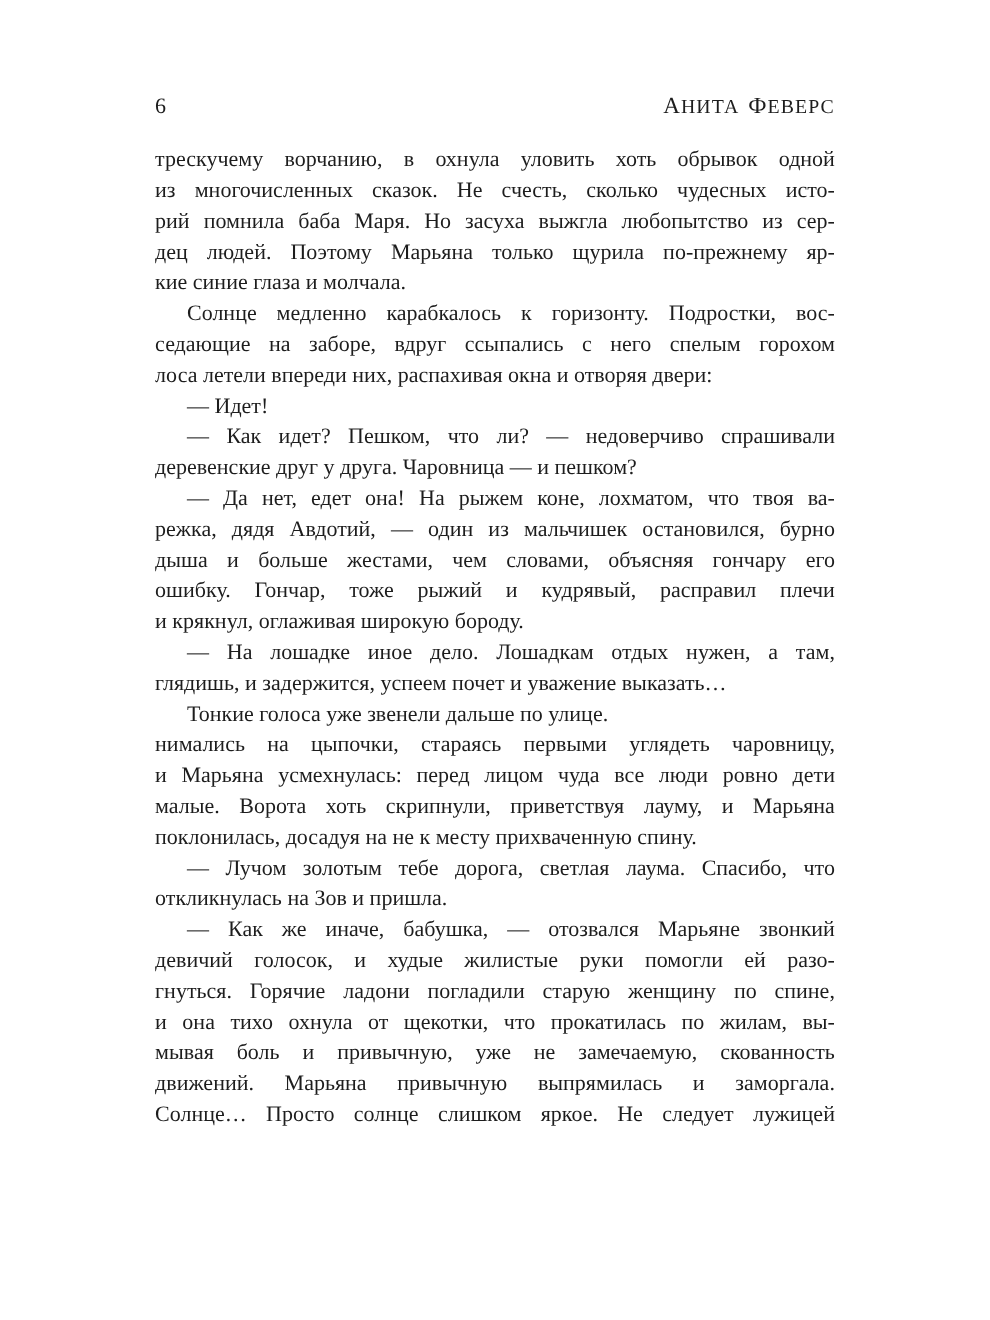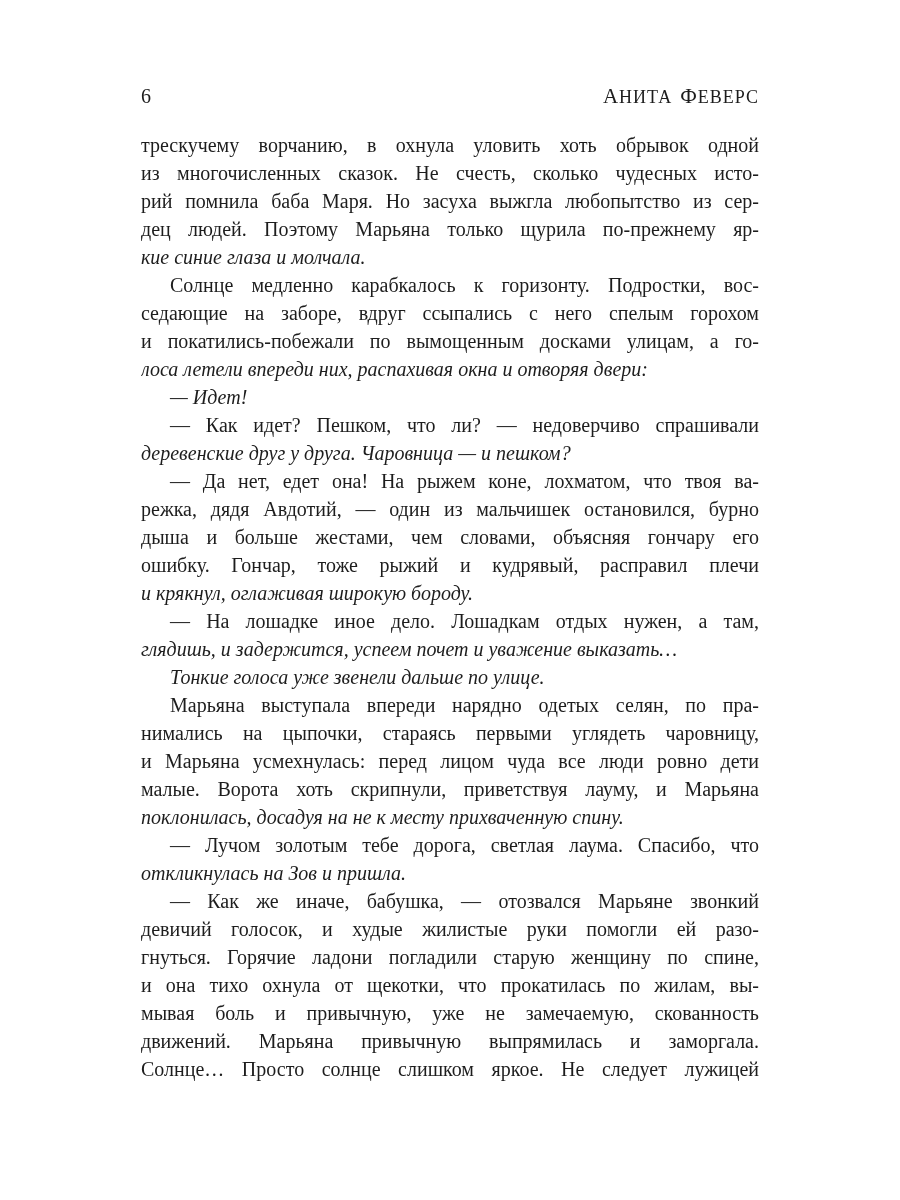"кие синие глаза и молчала." .line.last { font-style: italic -> none }
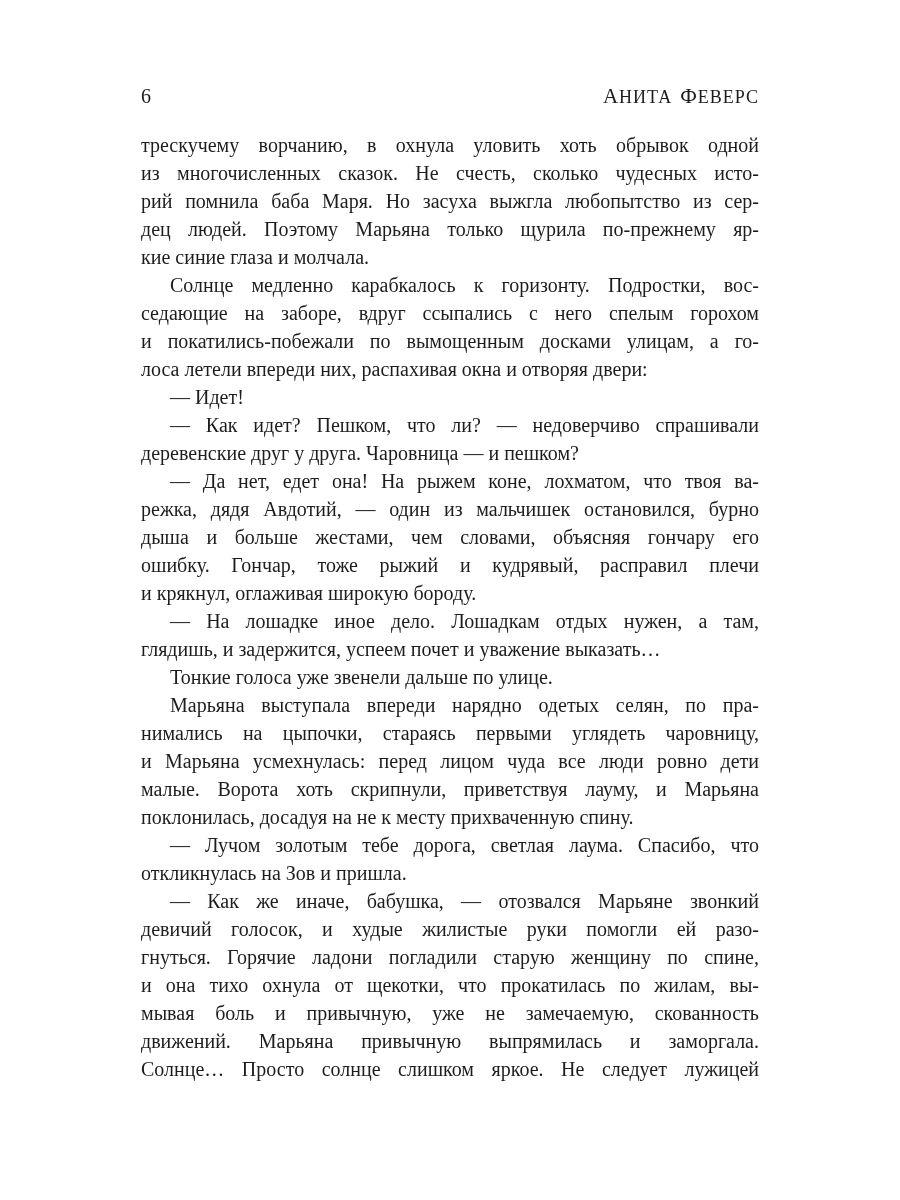"и покатились-побежали по вымощенным" div.line { html: <div>и покатились-побежали по вымощенным досками улицам, а го-</div> -> none }
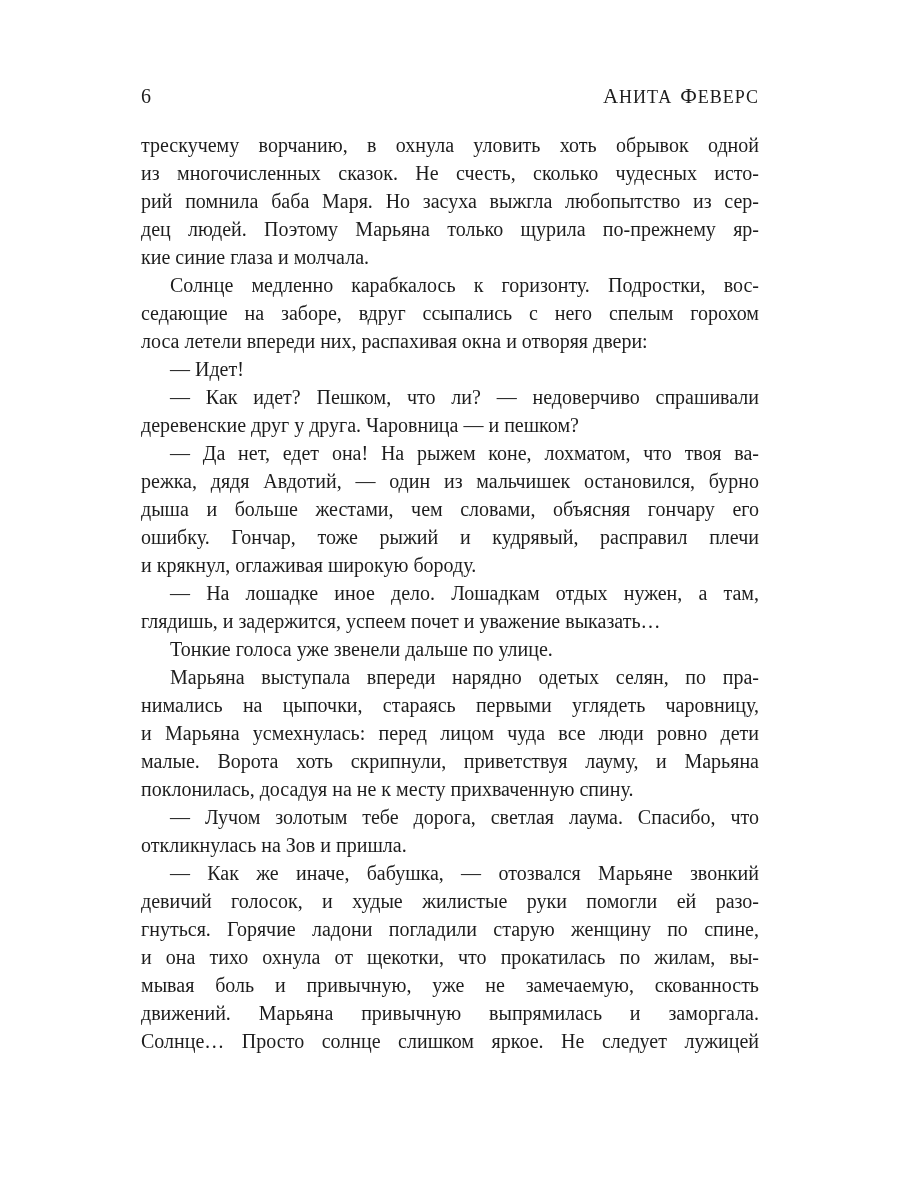"Марьяна выступала впереди нарядно одетых" div.line { html: <div>Марьяна выступала впереди нарядно одетых селян, по пра-</div> -> none }
